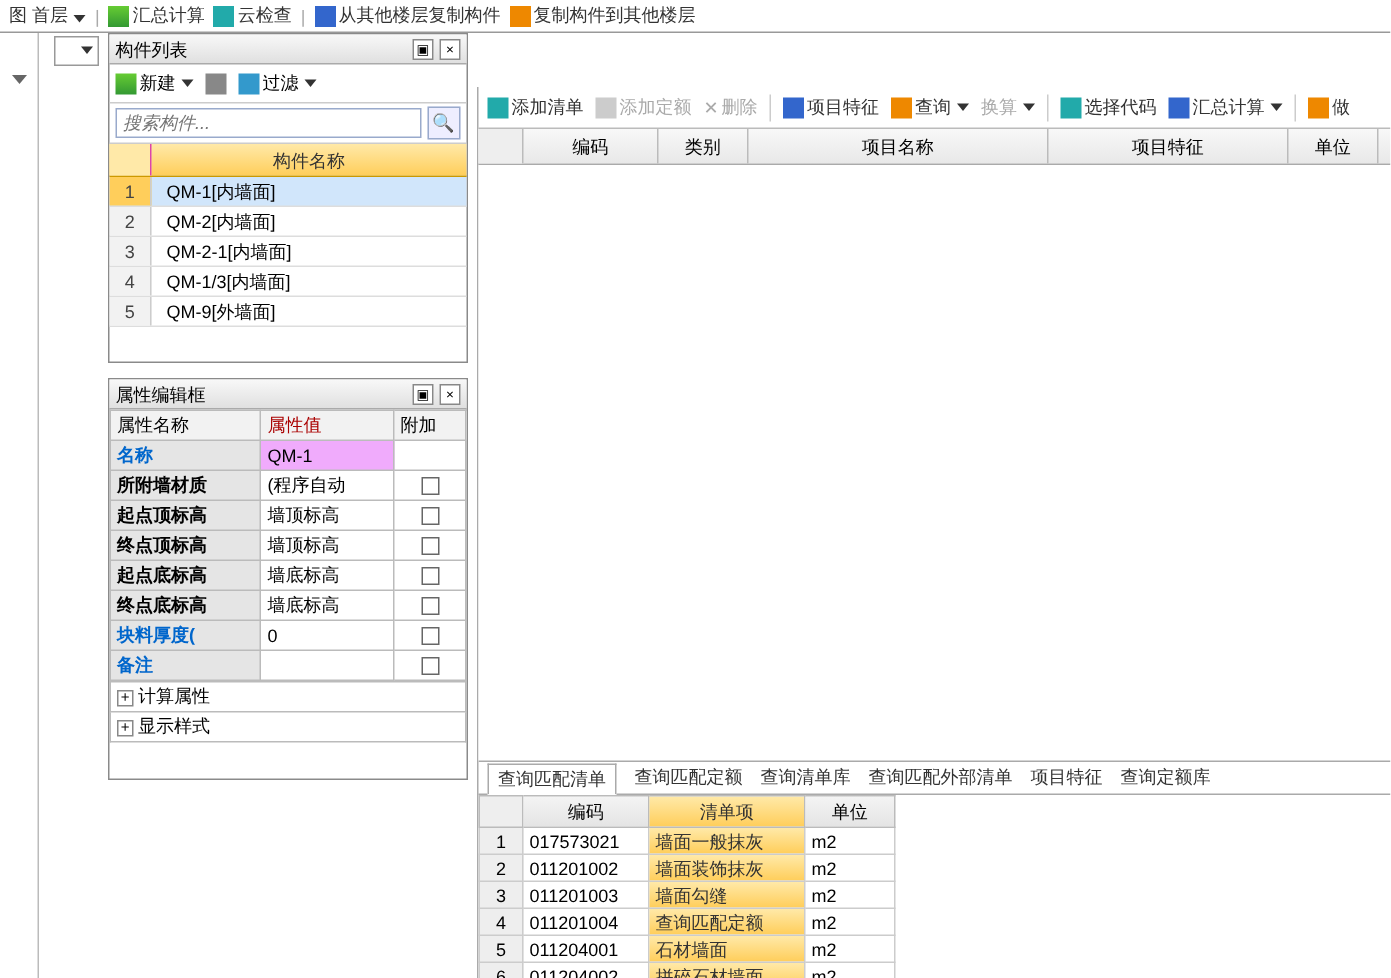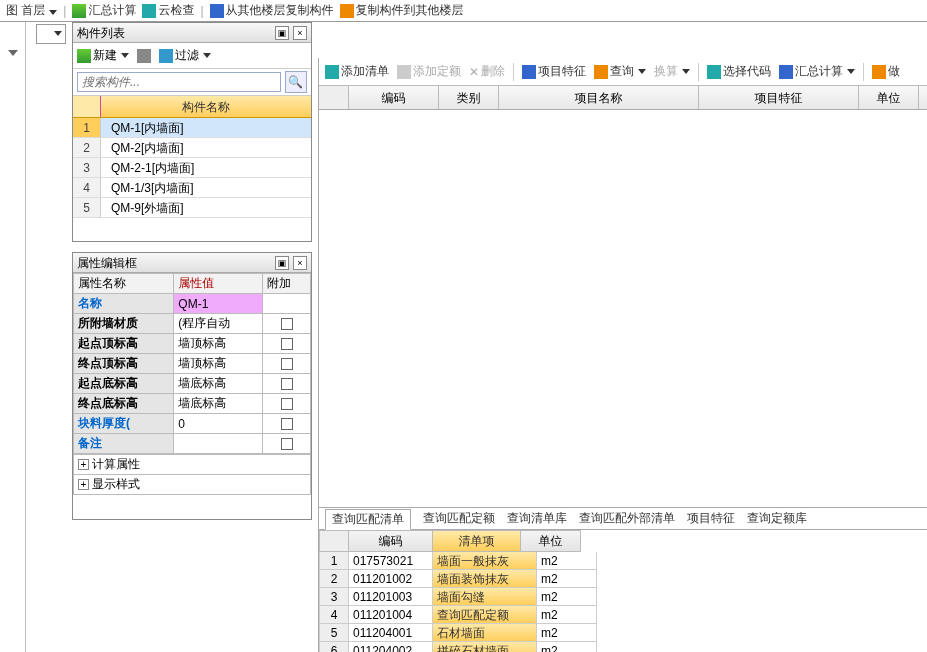"清单项" .rc3 { width: 88px -> 104px }
